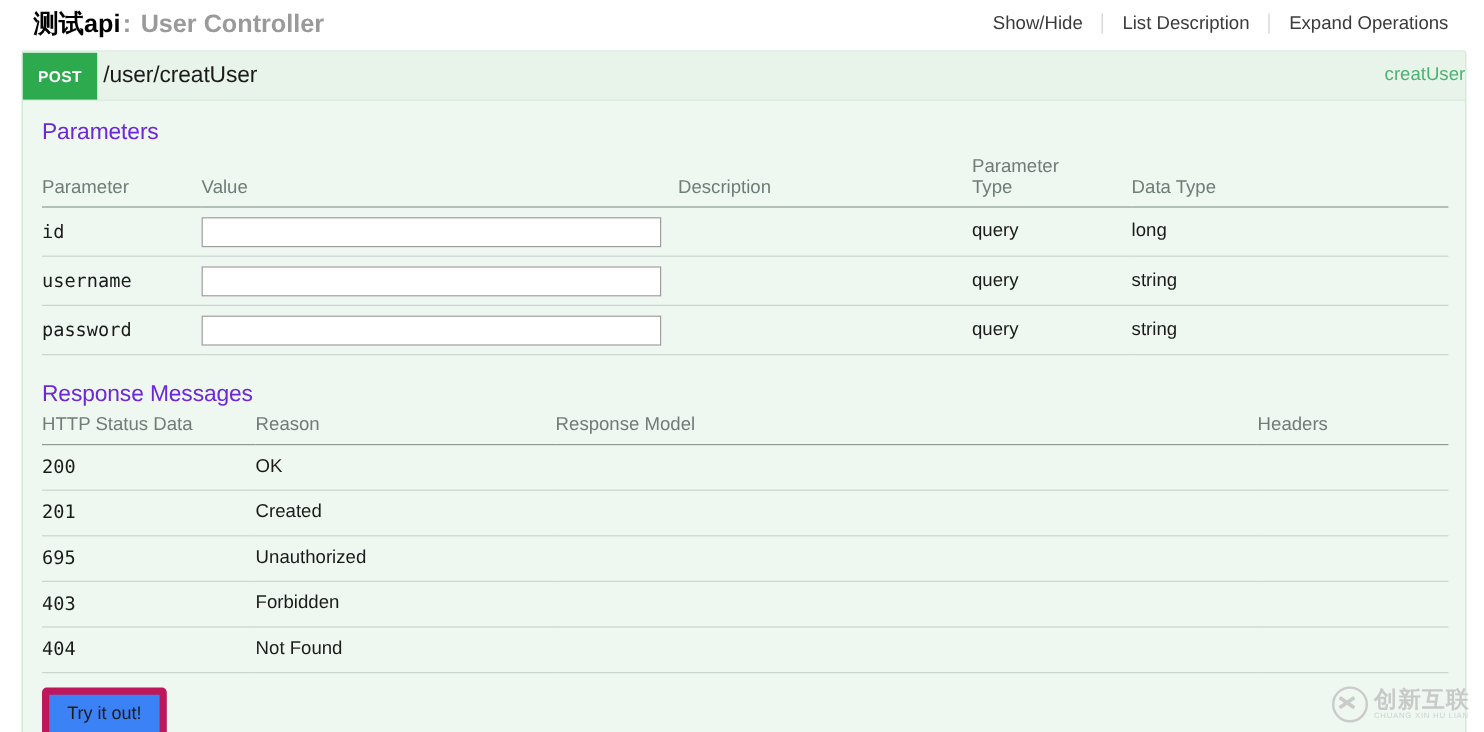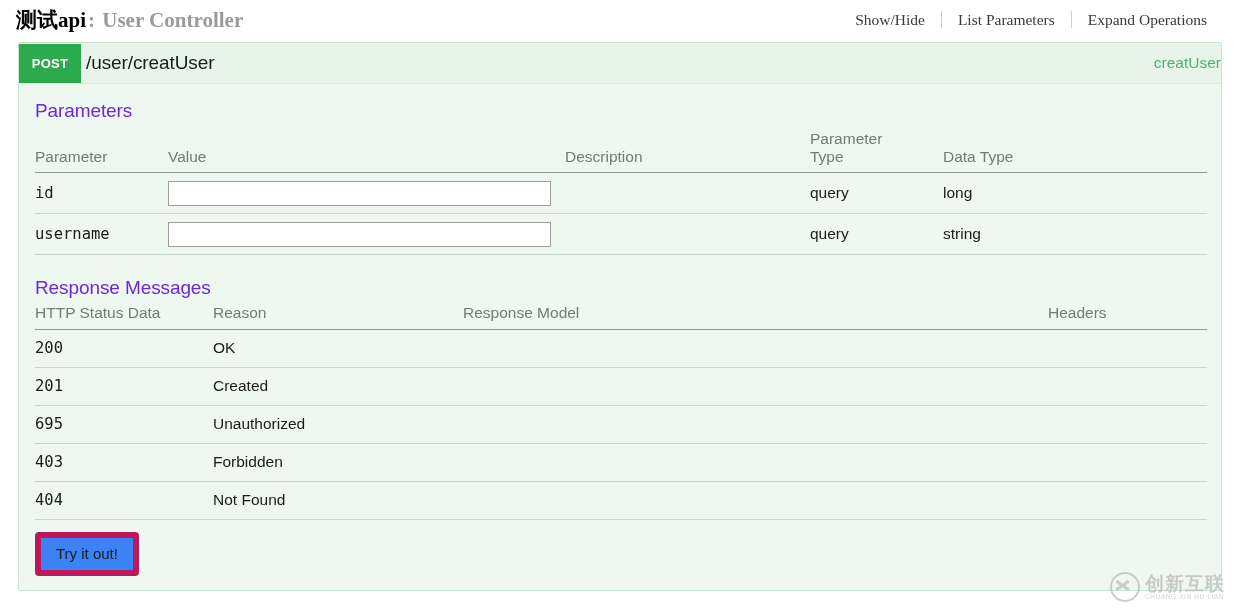"测试api: User Controller" .topbar { font-family: Liberation Serif, serif -> none; padding: 0 30px 0 16px -> 0 30px 0 28px }
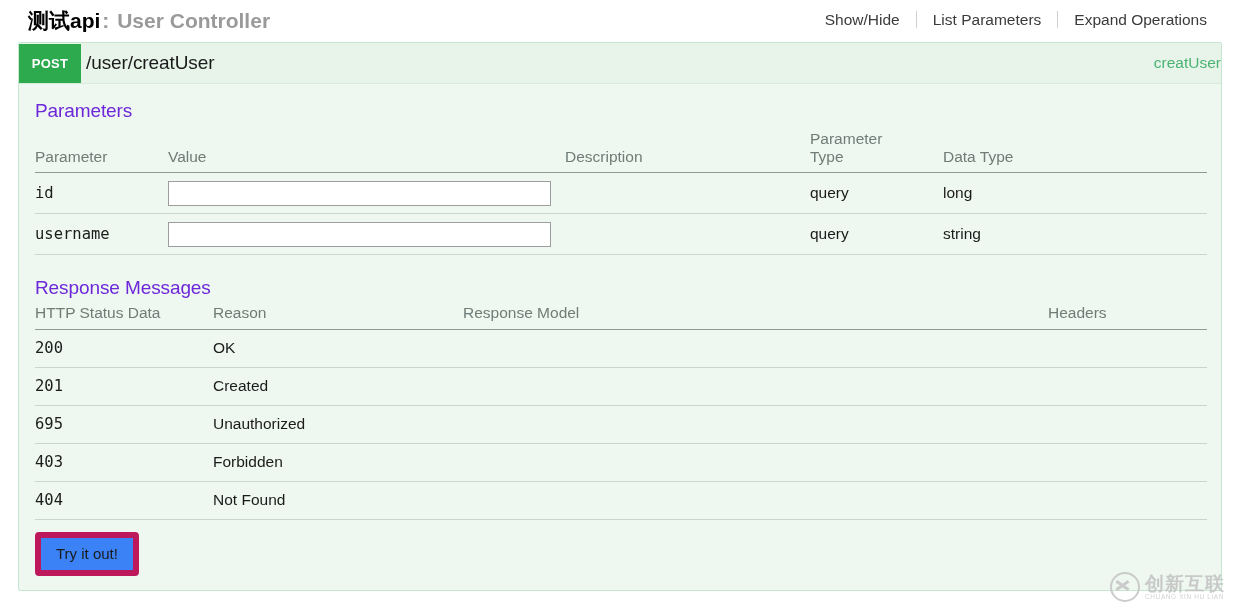"List Parameters" a { text: Parameters -> Description }
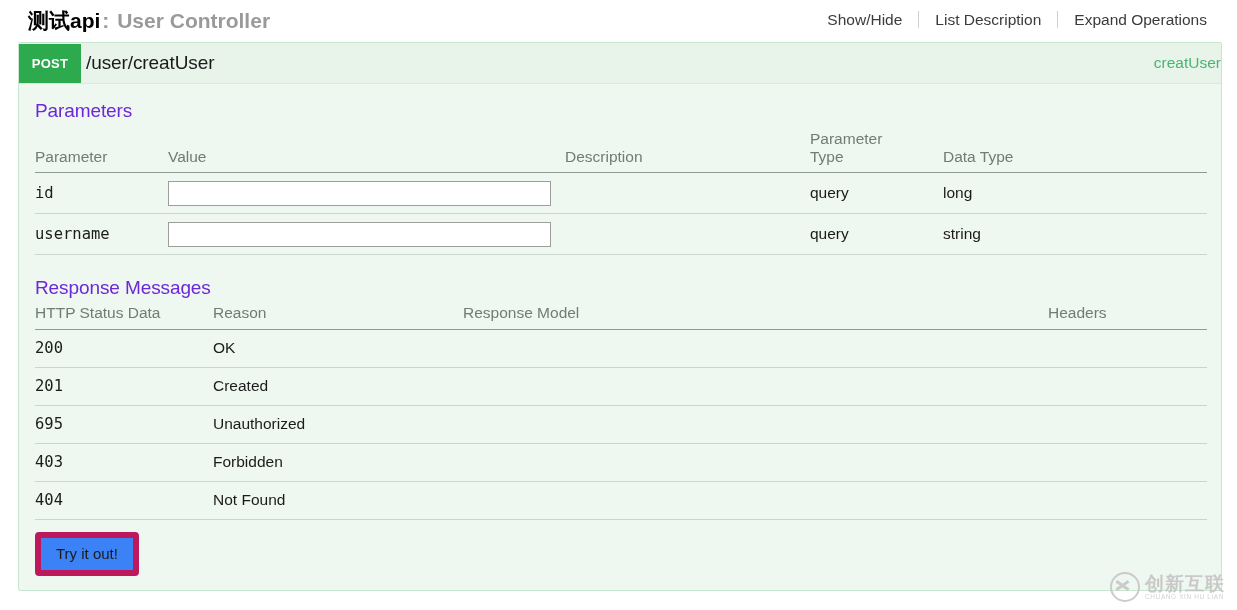"password" tr.param-row { html: none -> <tr> <td>password</td> <td> <input> </td> <td></td> <td>query</td> <td>string</td> </tr> }
